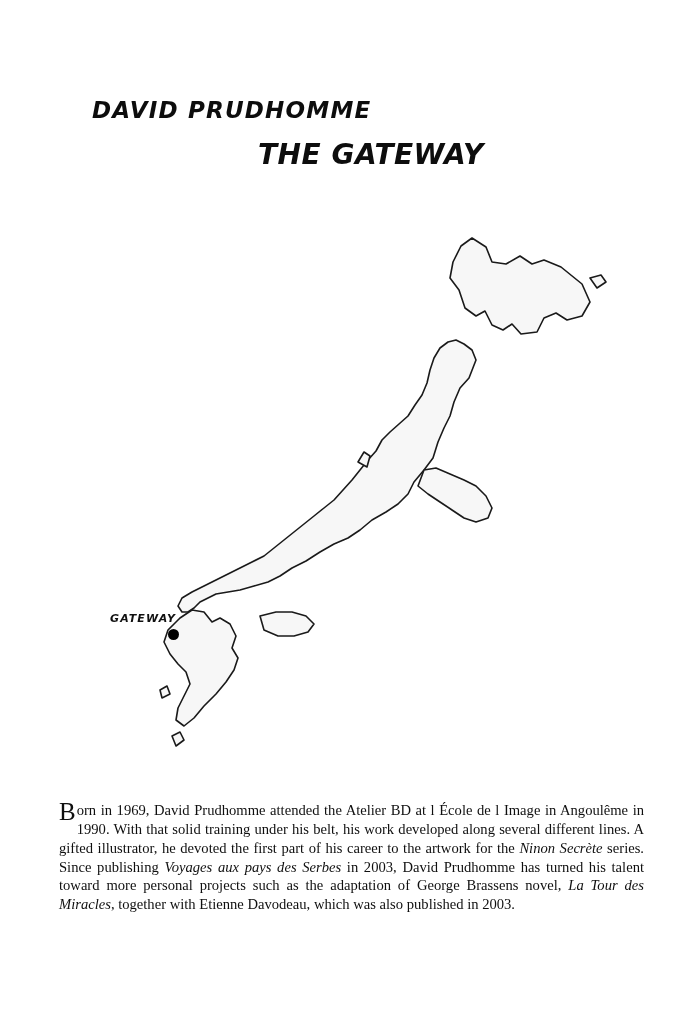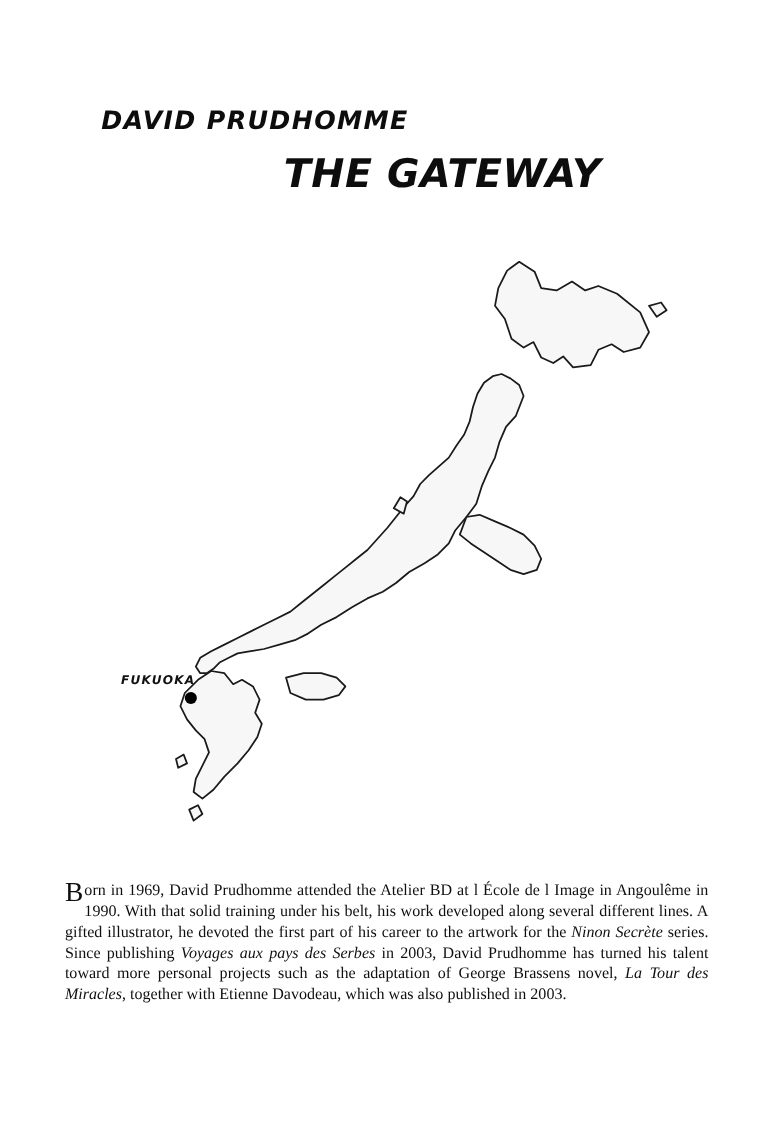"THE GATEWAY" .title { font-size: 36px -> 28px }
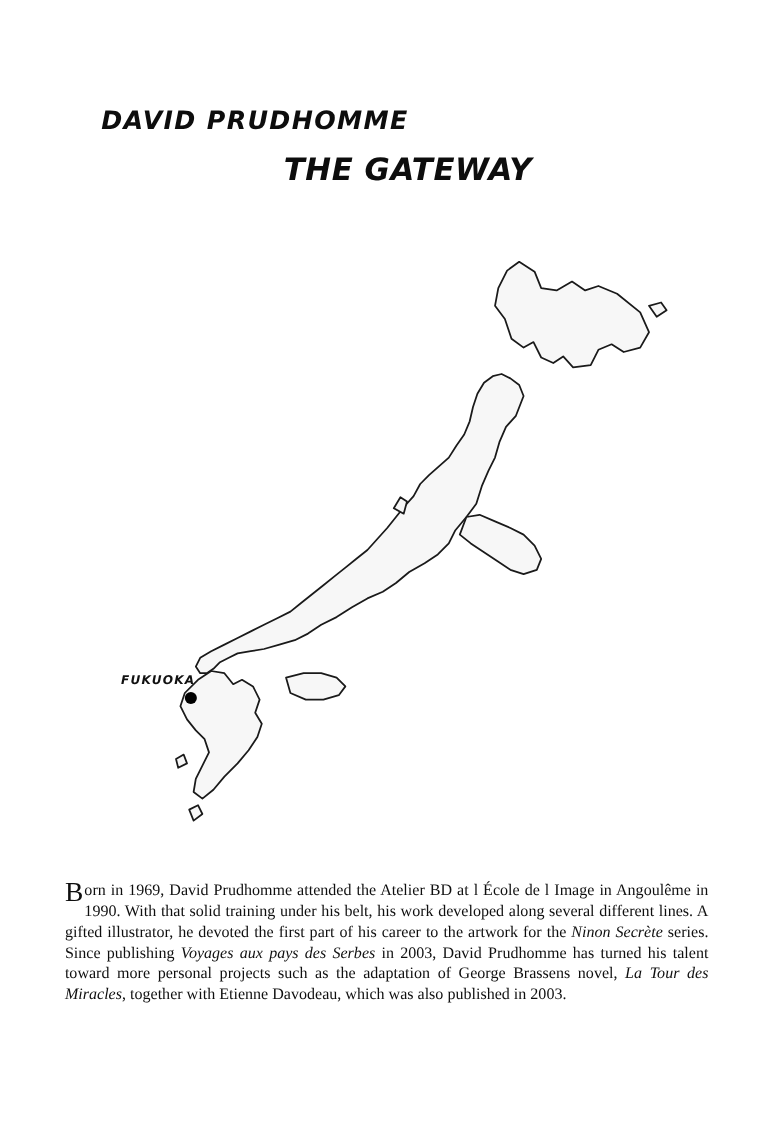"FUKUOKA" div.city-label { text: FUKUOKA -> GATEWAY }
